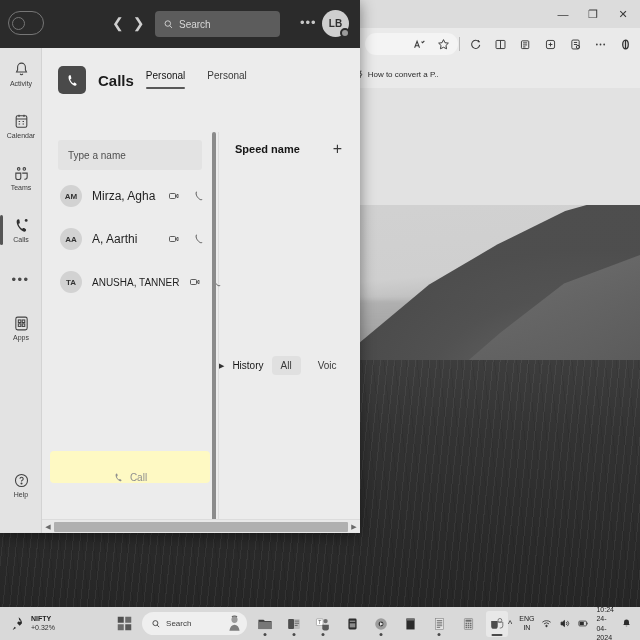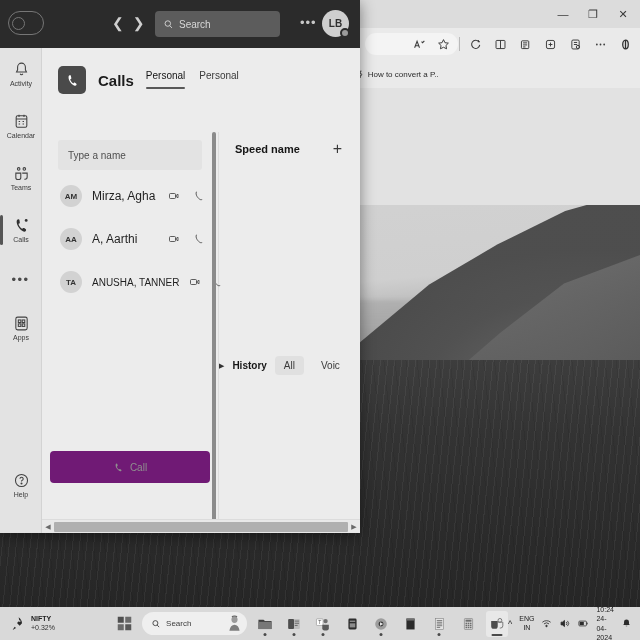"Personal" .tabs { gap: 14px -> 22px }
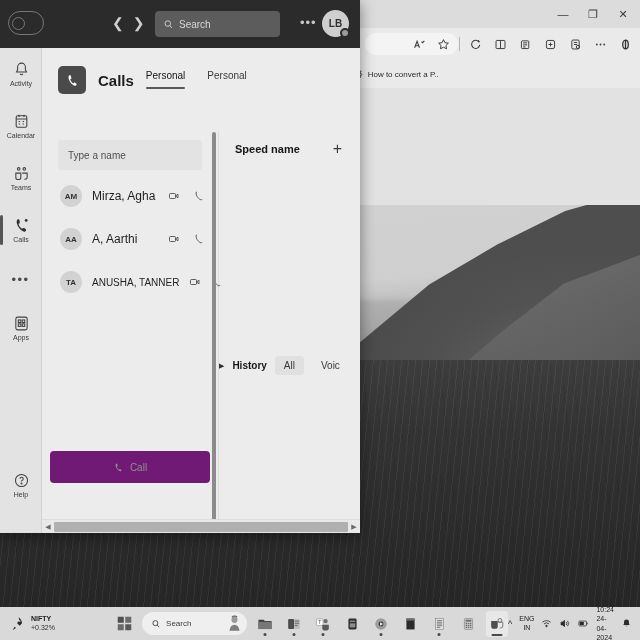"History" .hist-label { font-weight: bold -> normal }
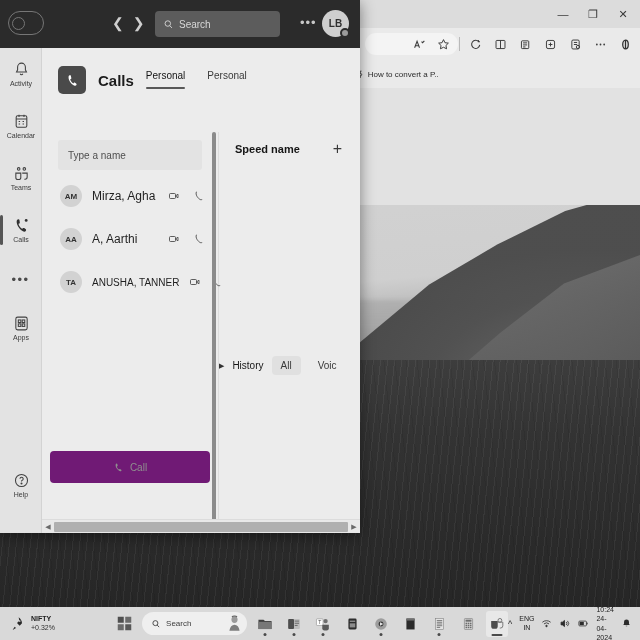"Call" .call-btn { align-items: center -> flex-end; background: #701a75 -> #fef9c3 }
